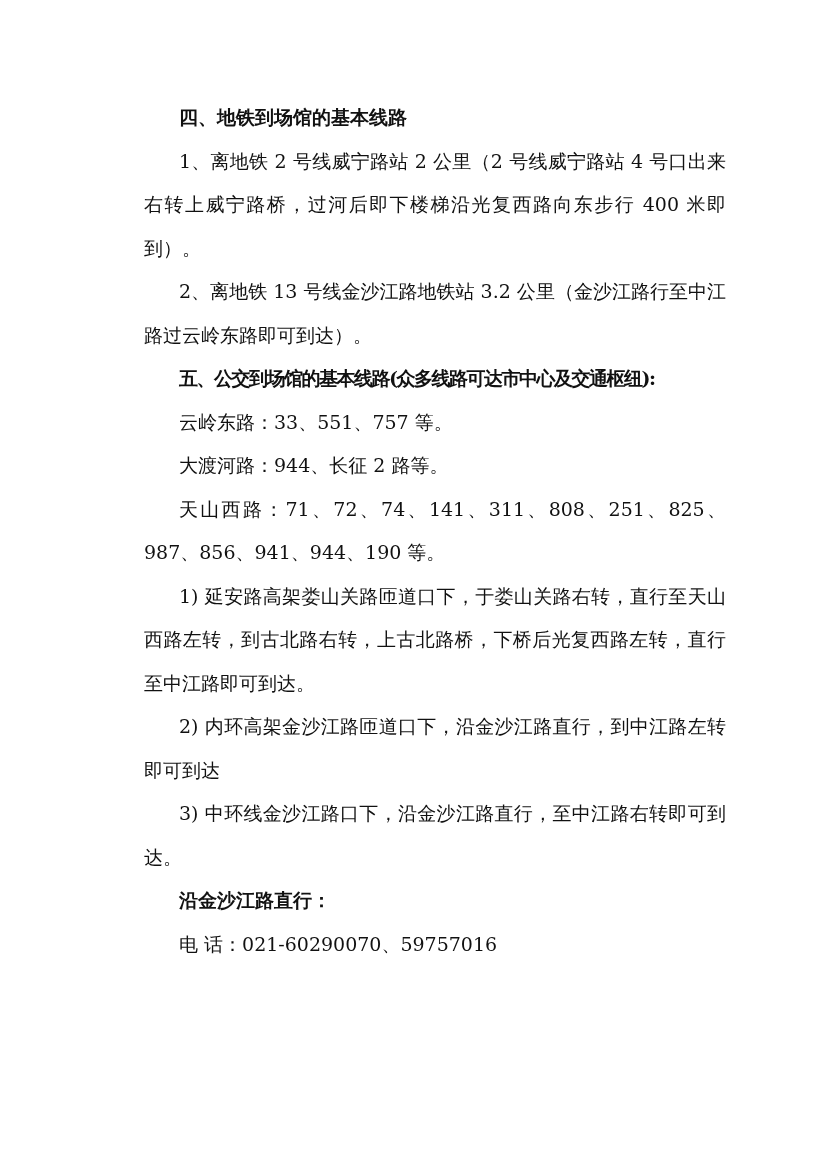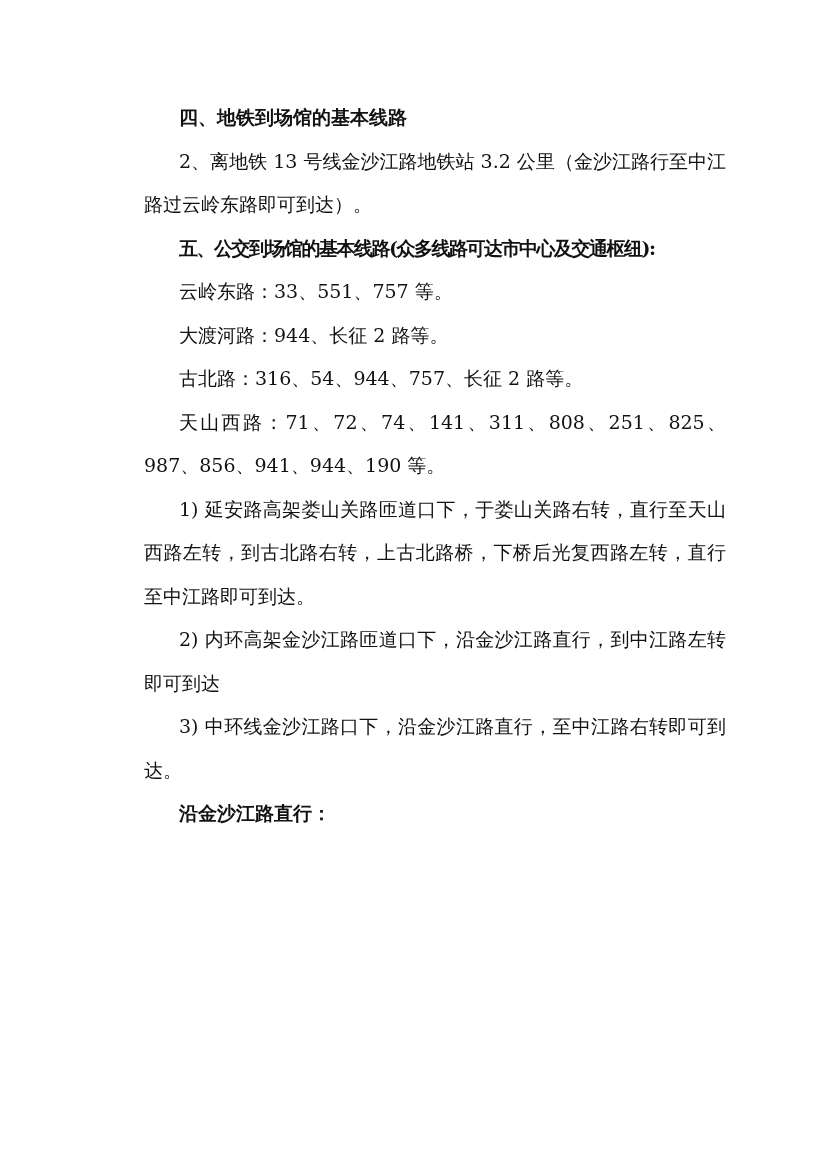"1、离地铁 2 号线威宁路站 2 公里（2" p.para { html: none -> <p>1、离地铁 2 号线威宁路站 2 公里（2 号线威宁路站 4 号口出来右转上威宁路桥，过河后即下楼梯沿光复西路向东步行 400 米即到）。</p> }
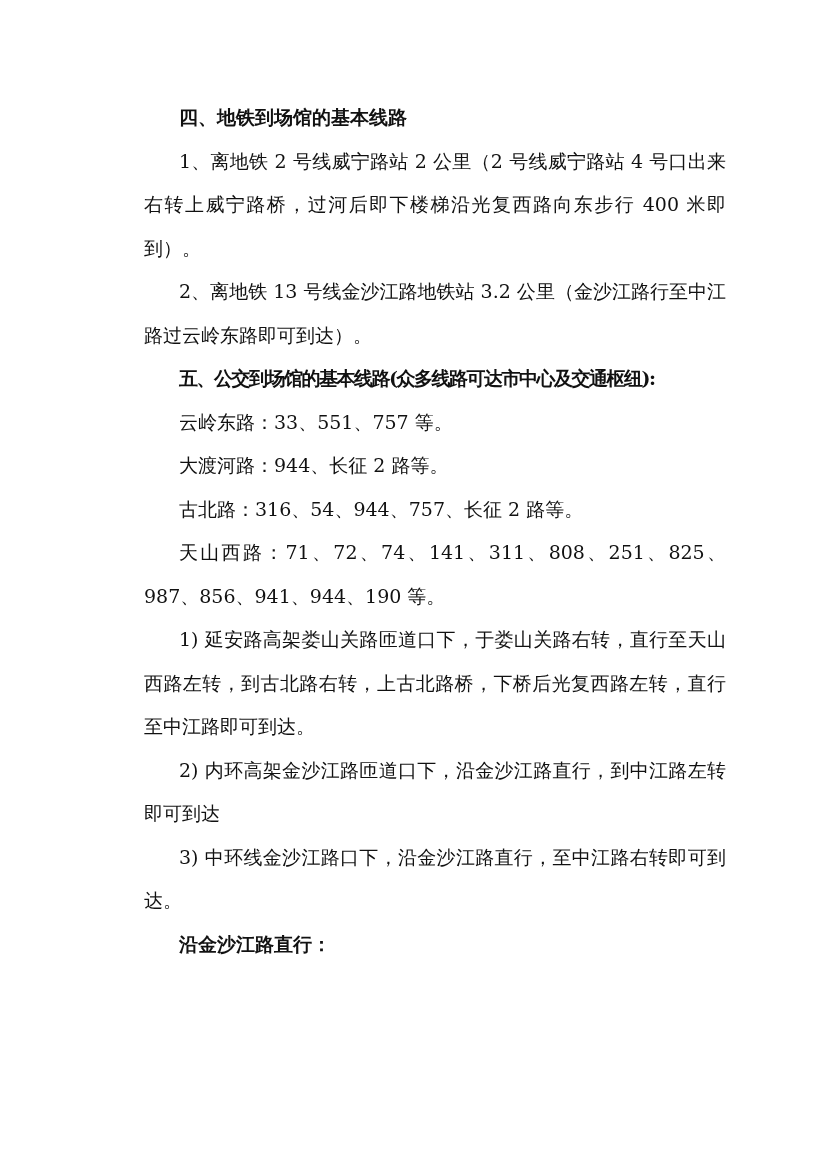"古北路：316、54、944、757、长征 2 路等。" p.para { html: <p>古北路：316、54、944、757、长征 2 路等。</p> -> none }
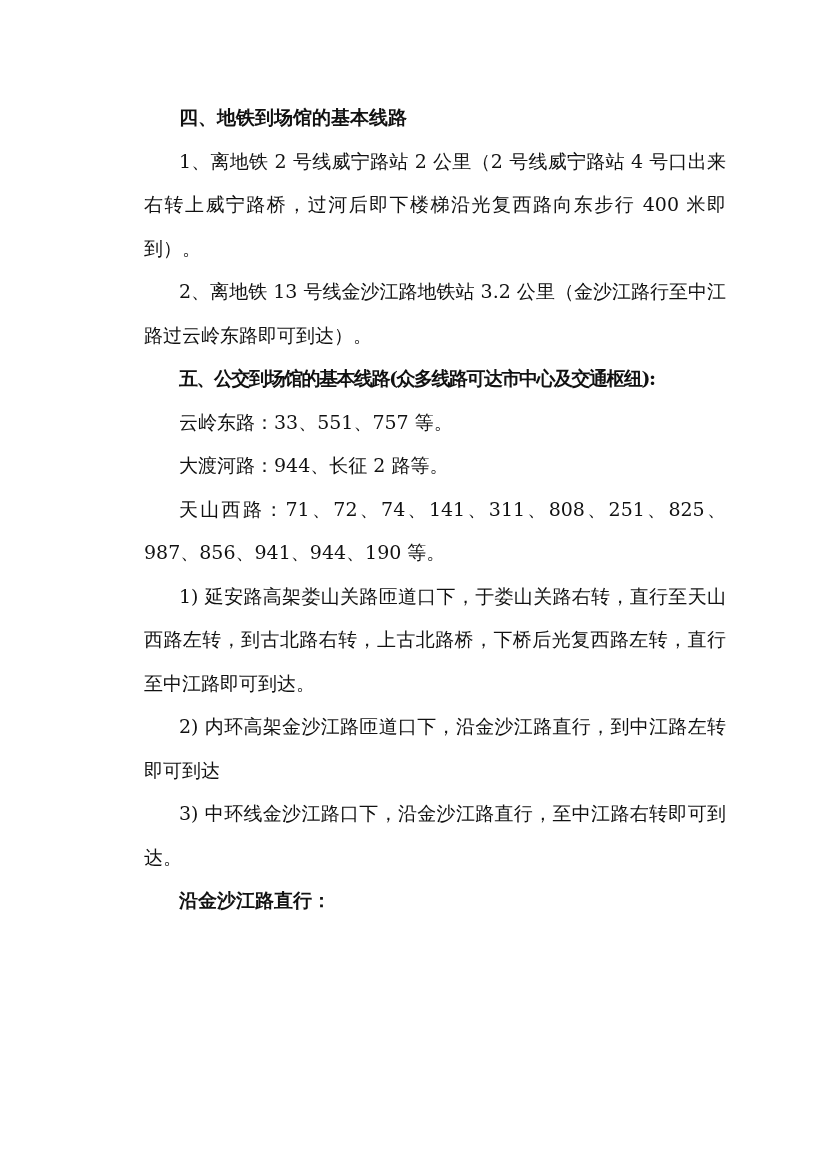"电 话：021-60290070、59757016" p.para { html: none -> <p>电 话：021-60290070、59757016</p> }
